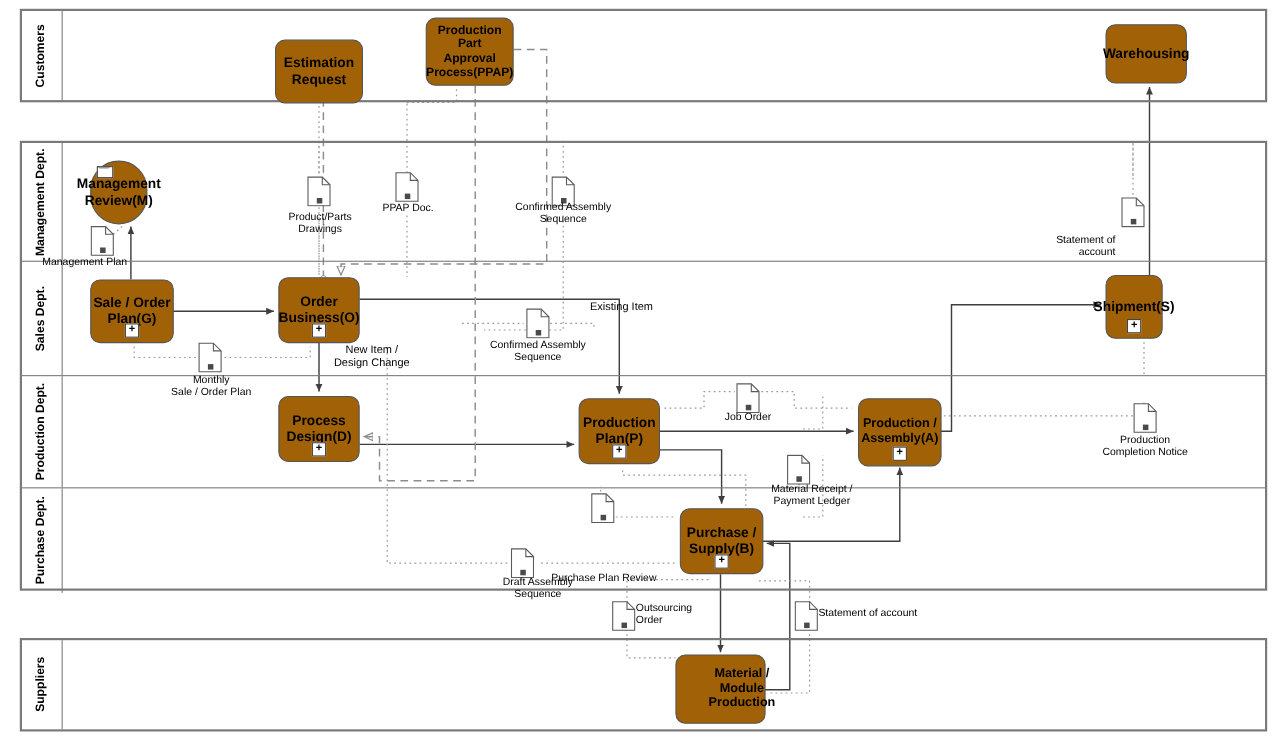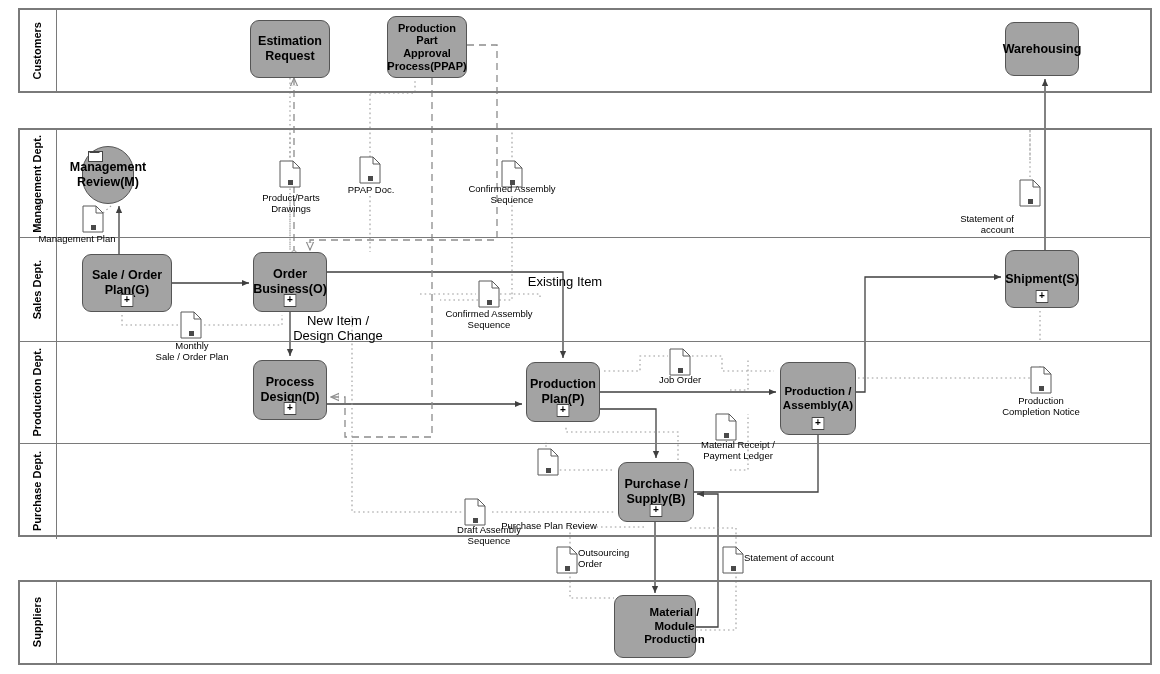"Production Part" .task { background: #a3a3a3 -> #a16207 }
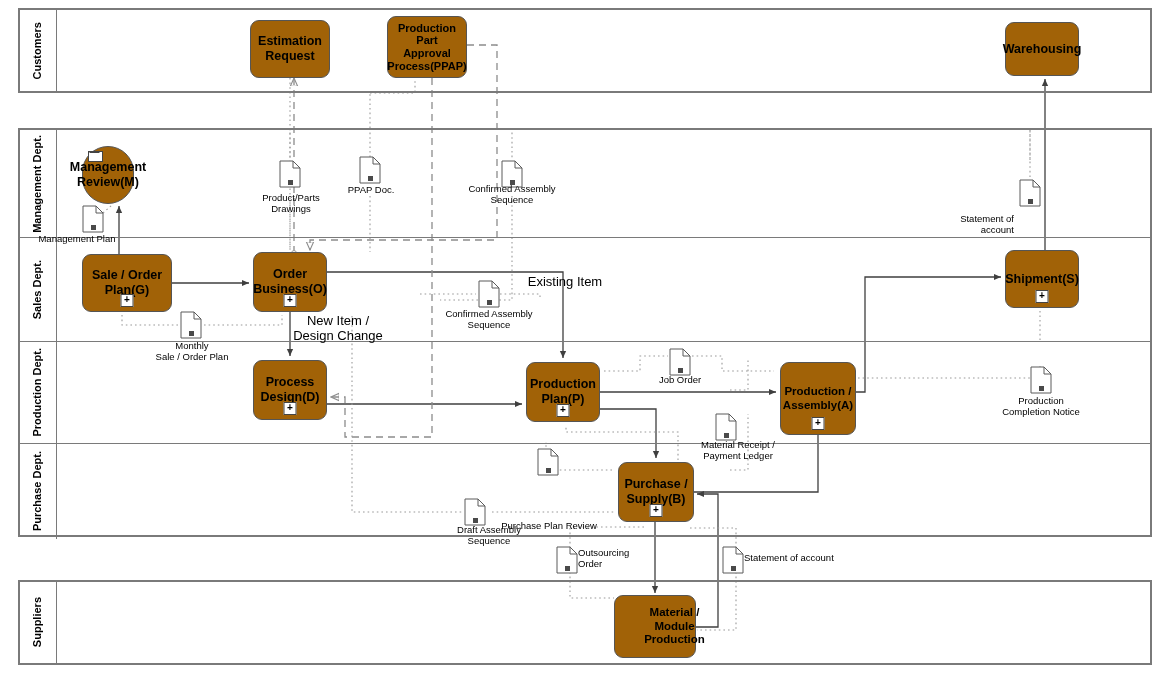"Estimation" div.task { top: 20px -> 36px }
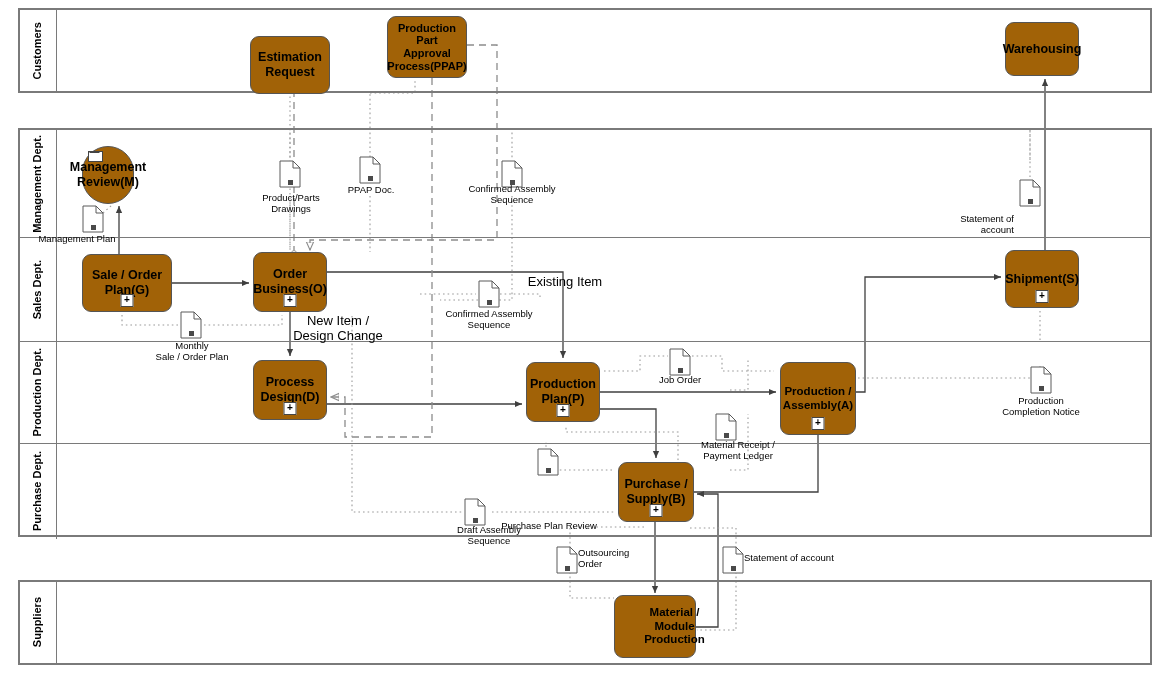"Sale / Order" div.task { width: 90px -> 76px }
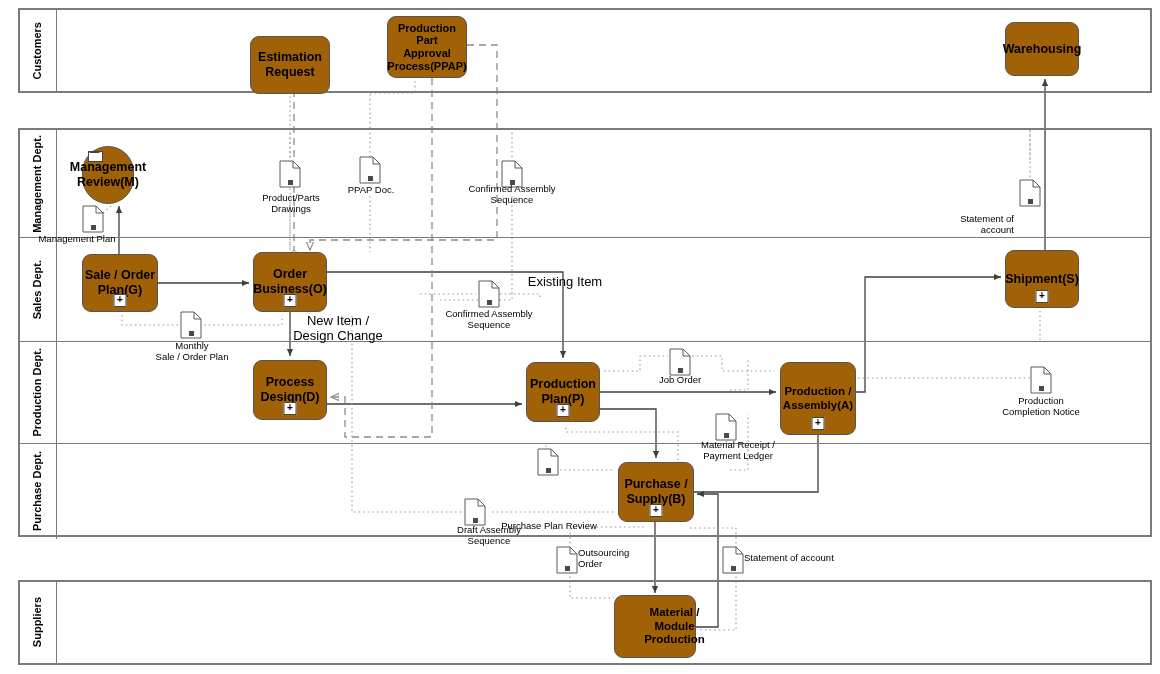"Existing Item" .elabel { font-size: 13px -> 10px }
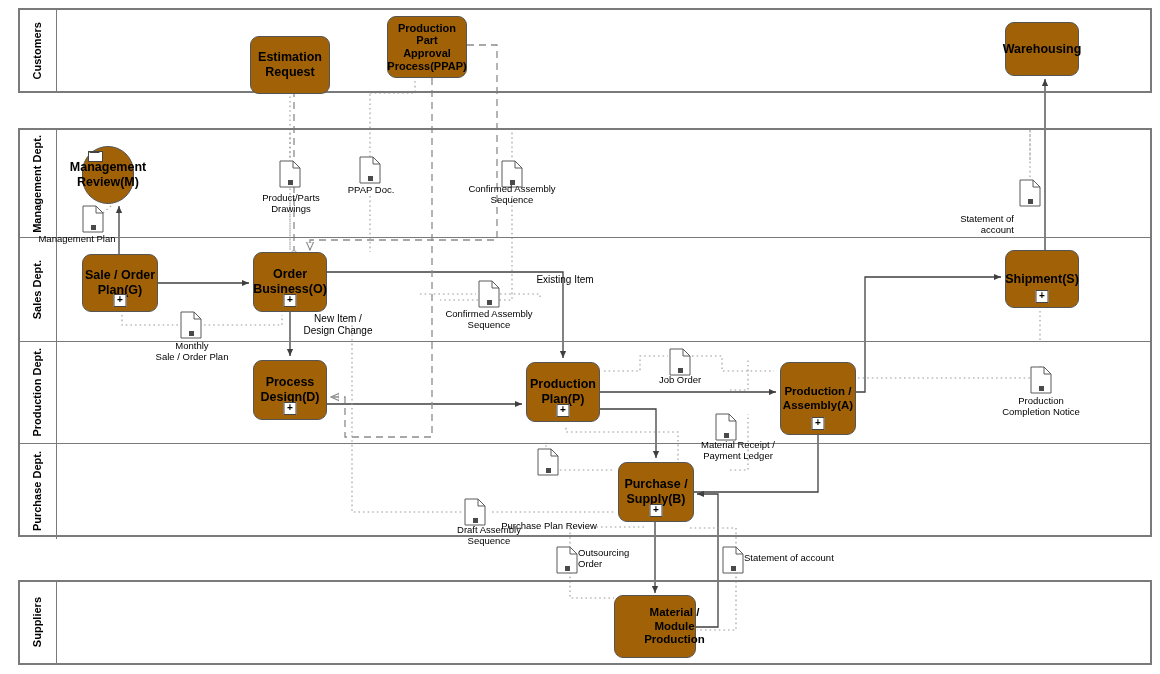"Shipment(S)" div.task { width: 74px -> 52px }
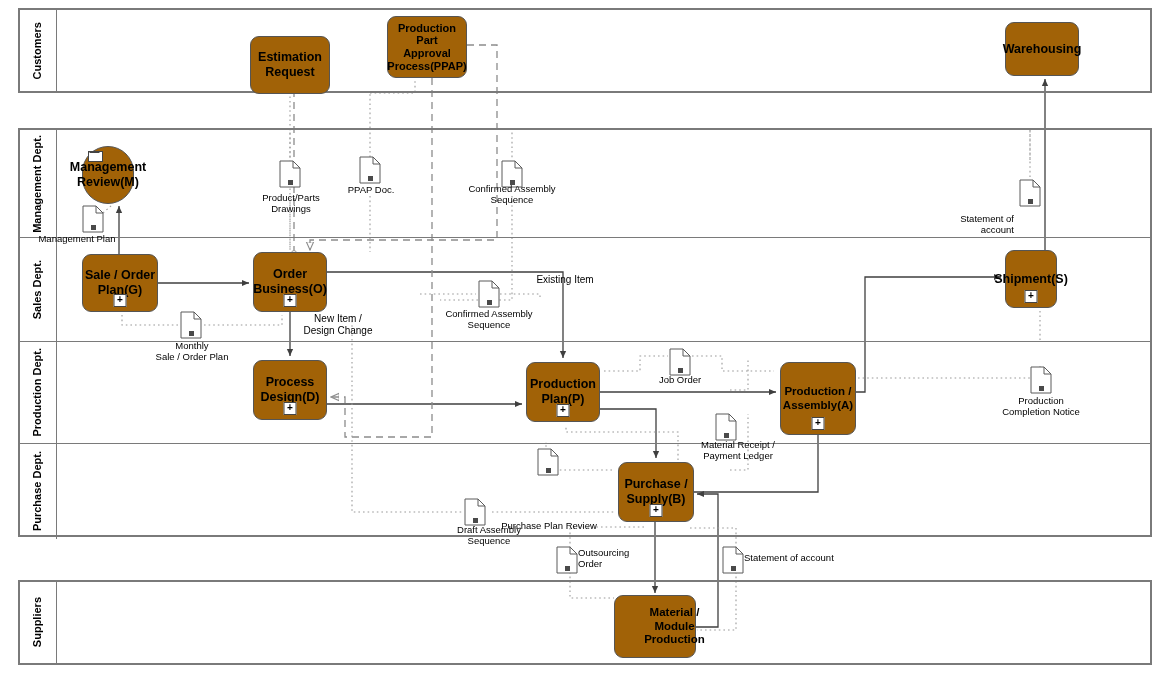"Production /" div.task { height: 73px -> 62px }
